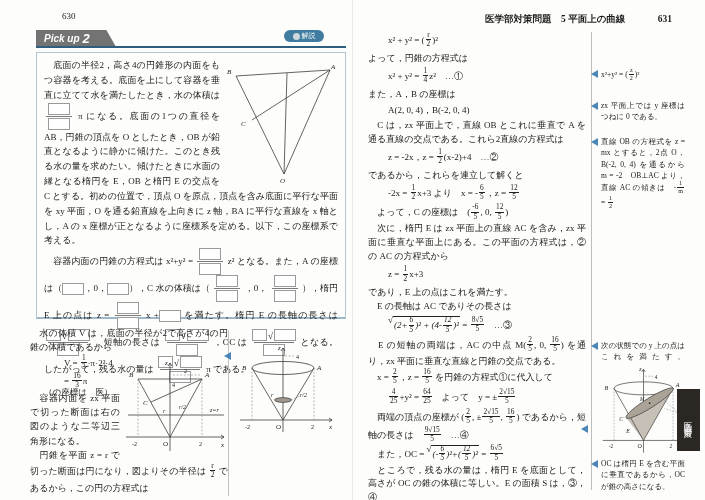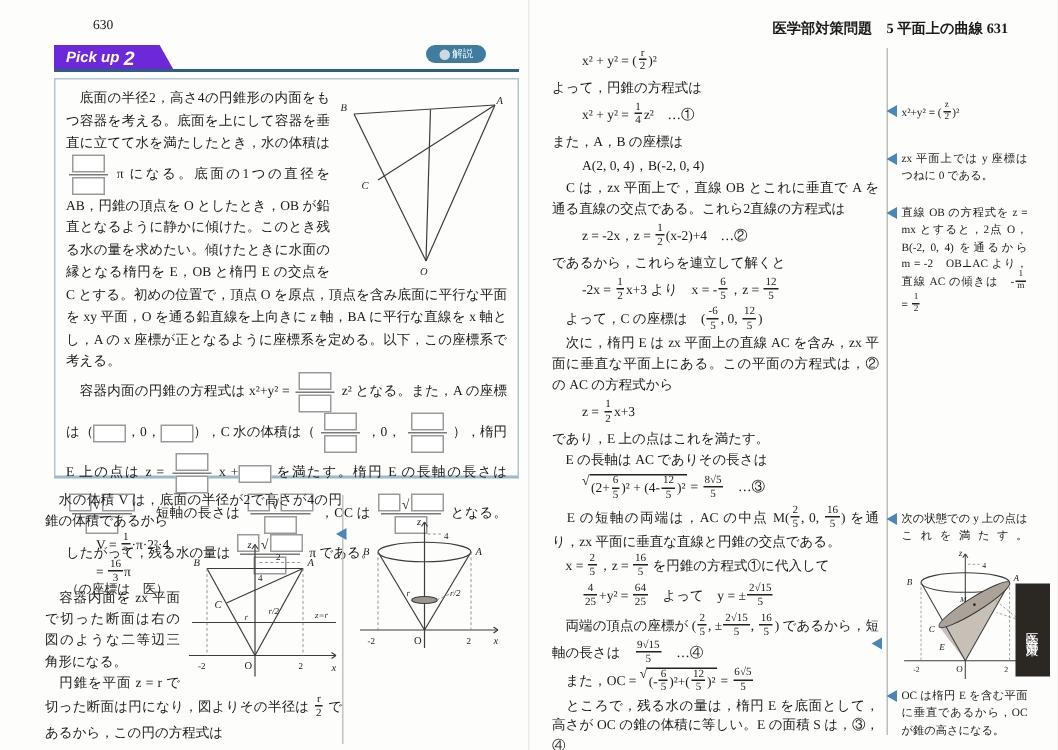"631" .rheader .pg { margin-left: 0 -> 30px }
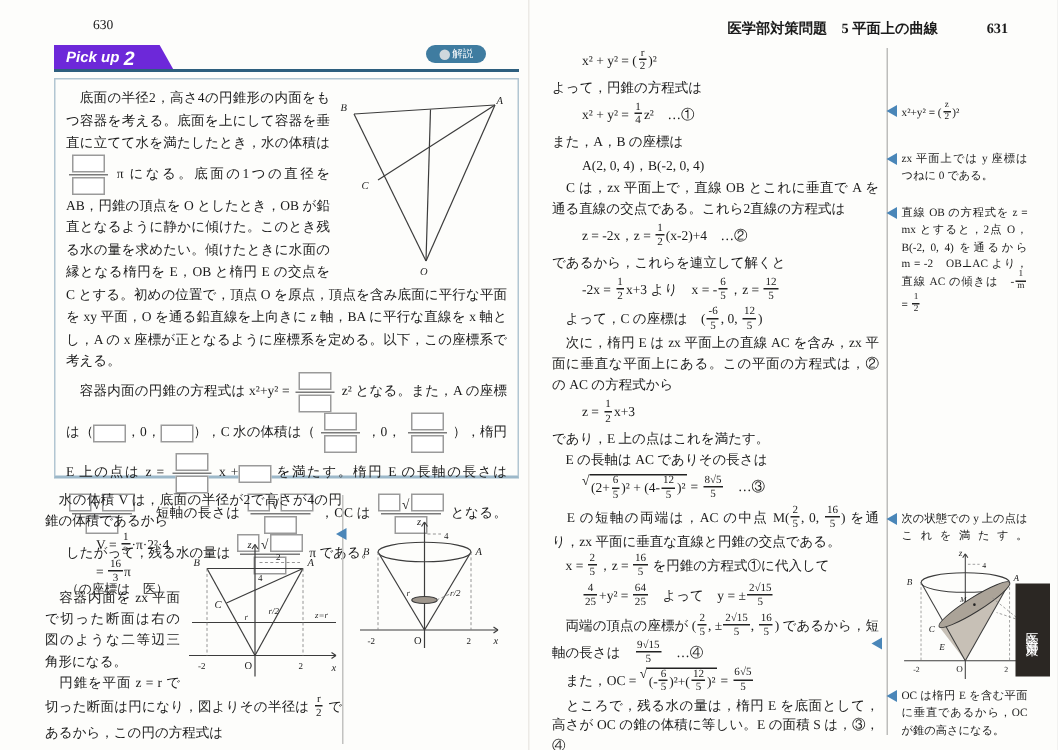"Pick up" .pickup { background: #6d28d9 -> #737373 }
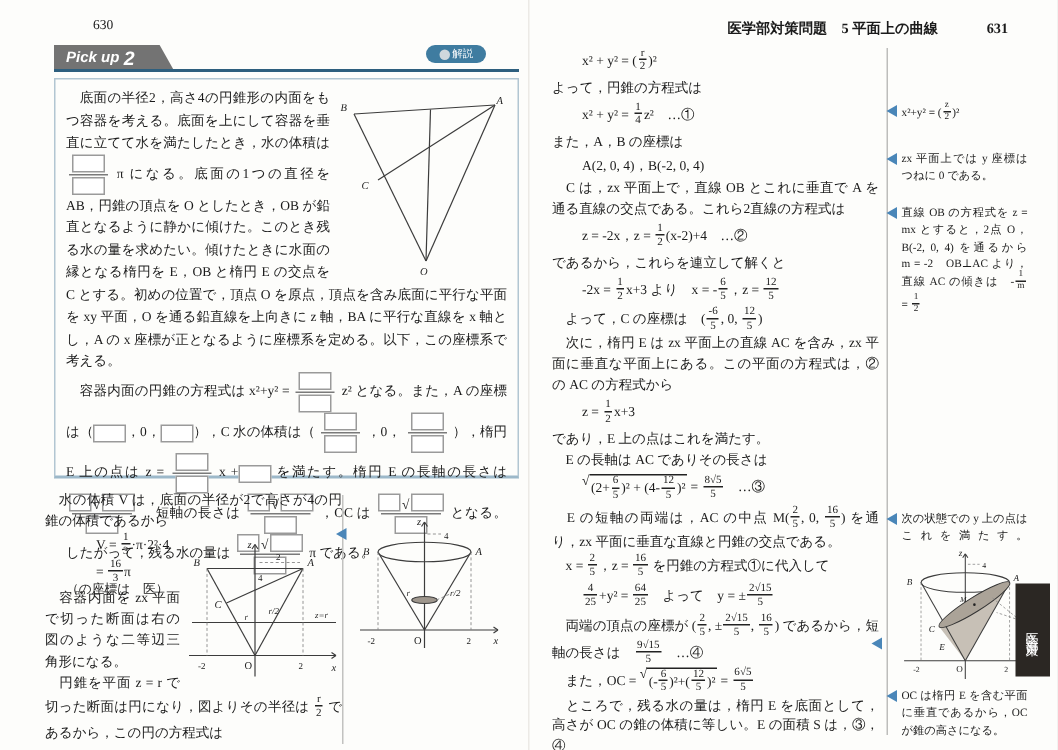"(2+ )² + (4- )²" .sq .rd { font-style: none -> italic }
